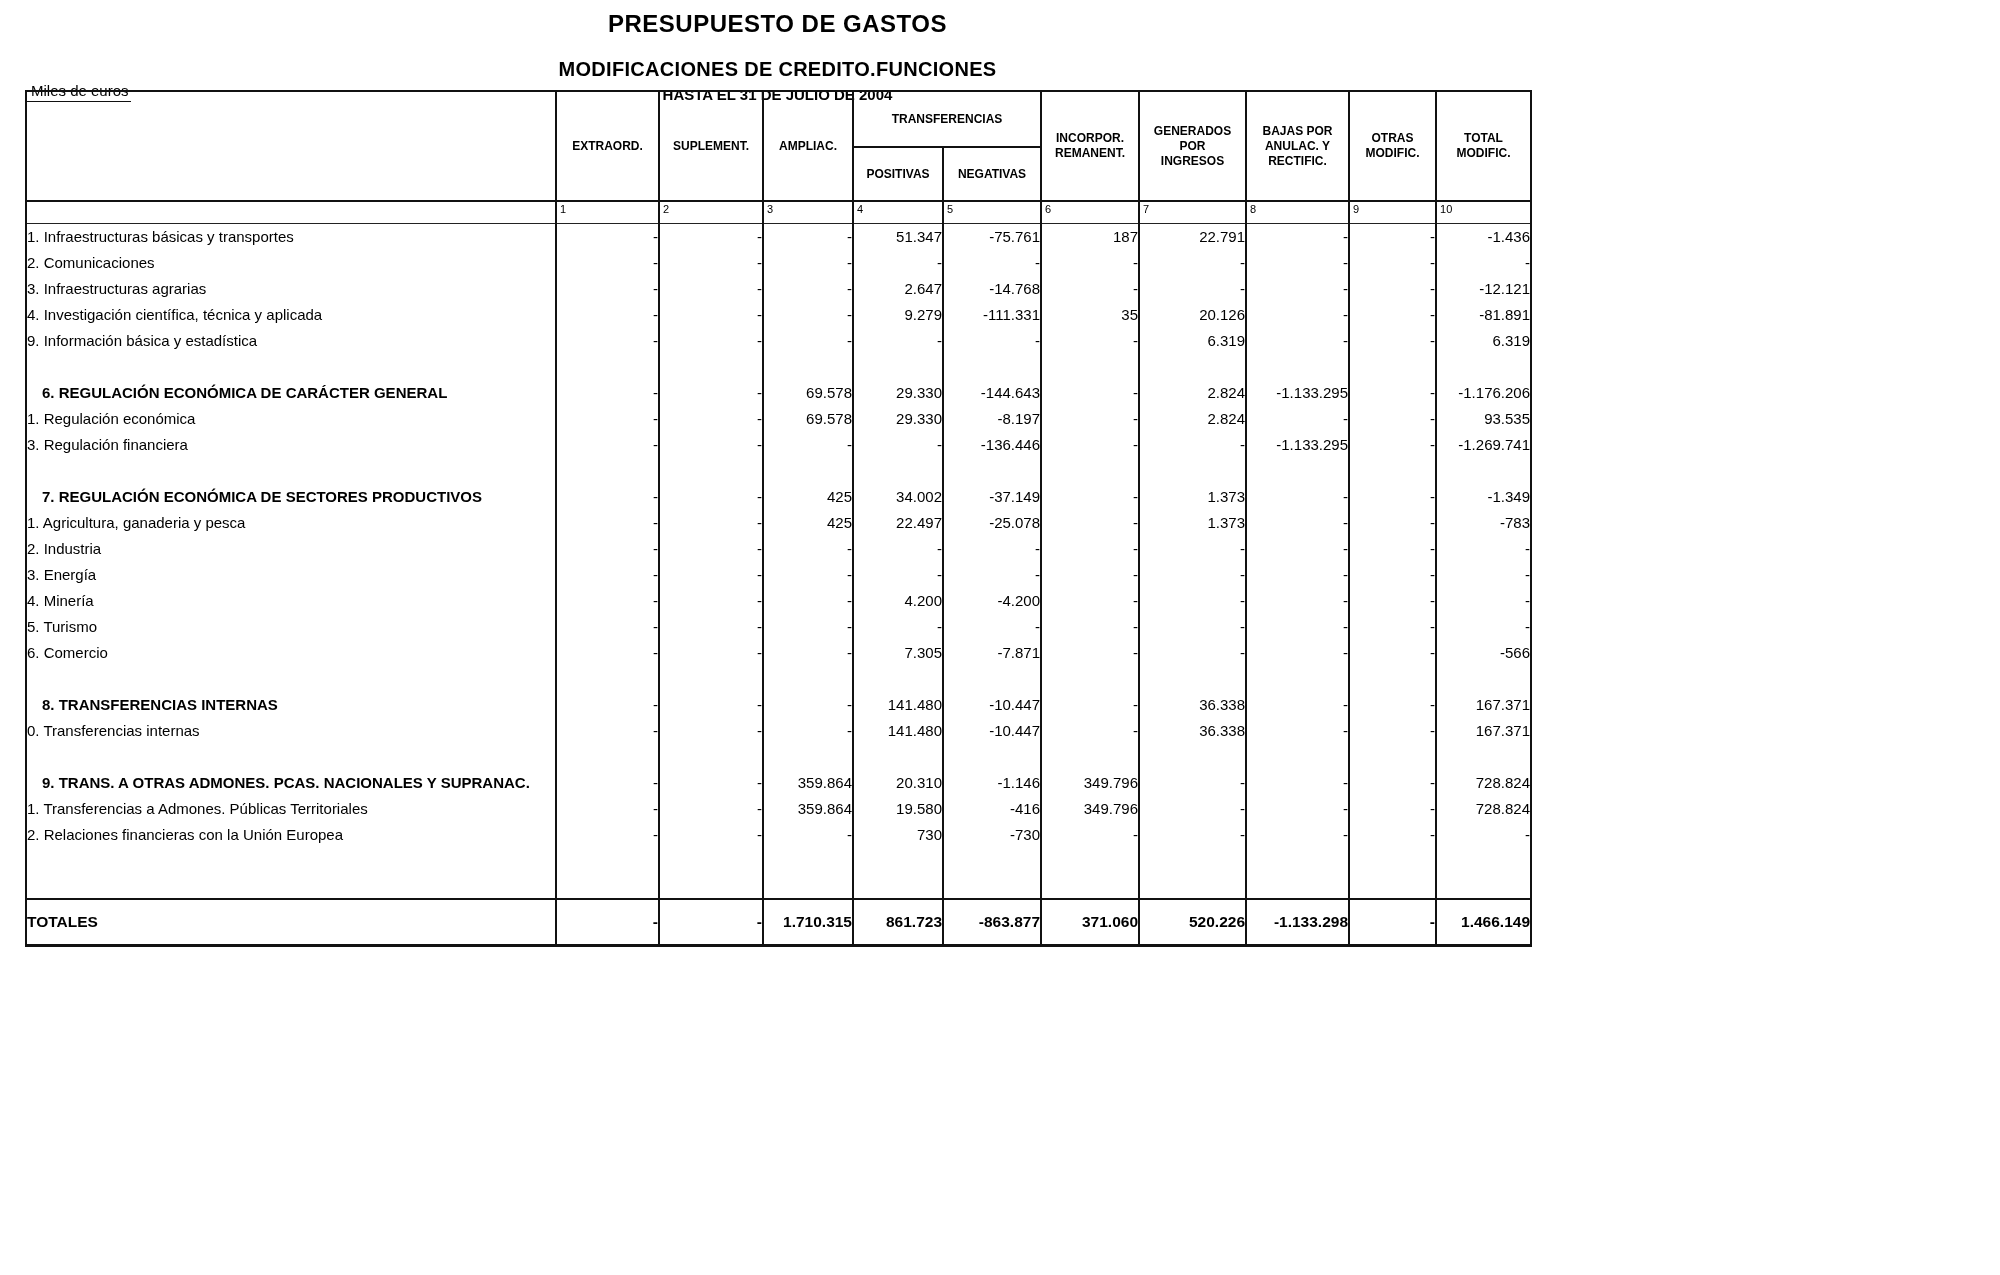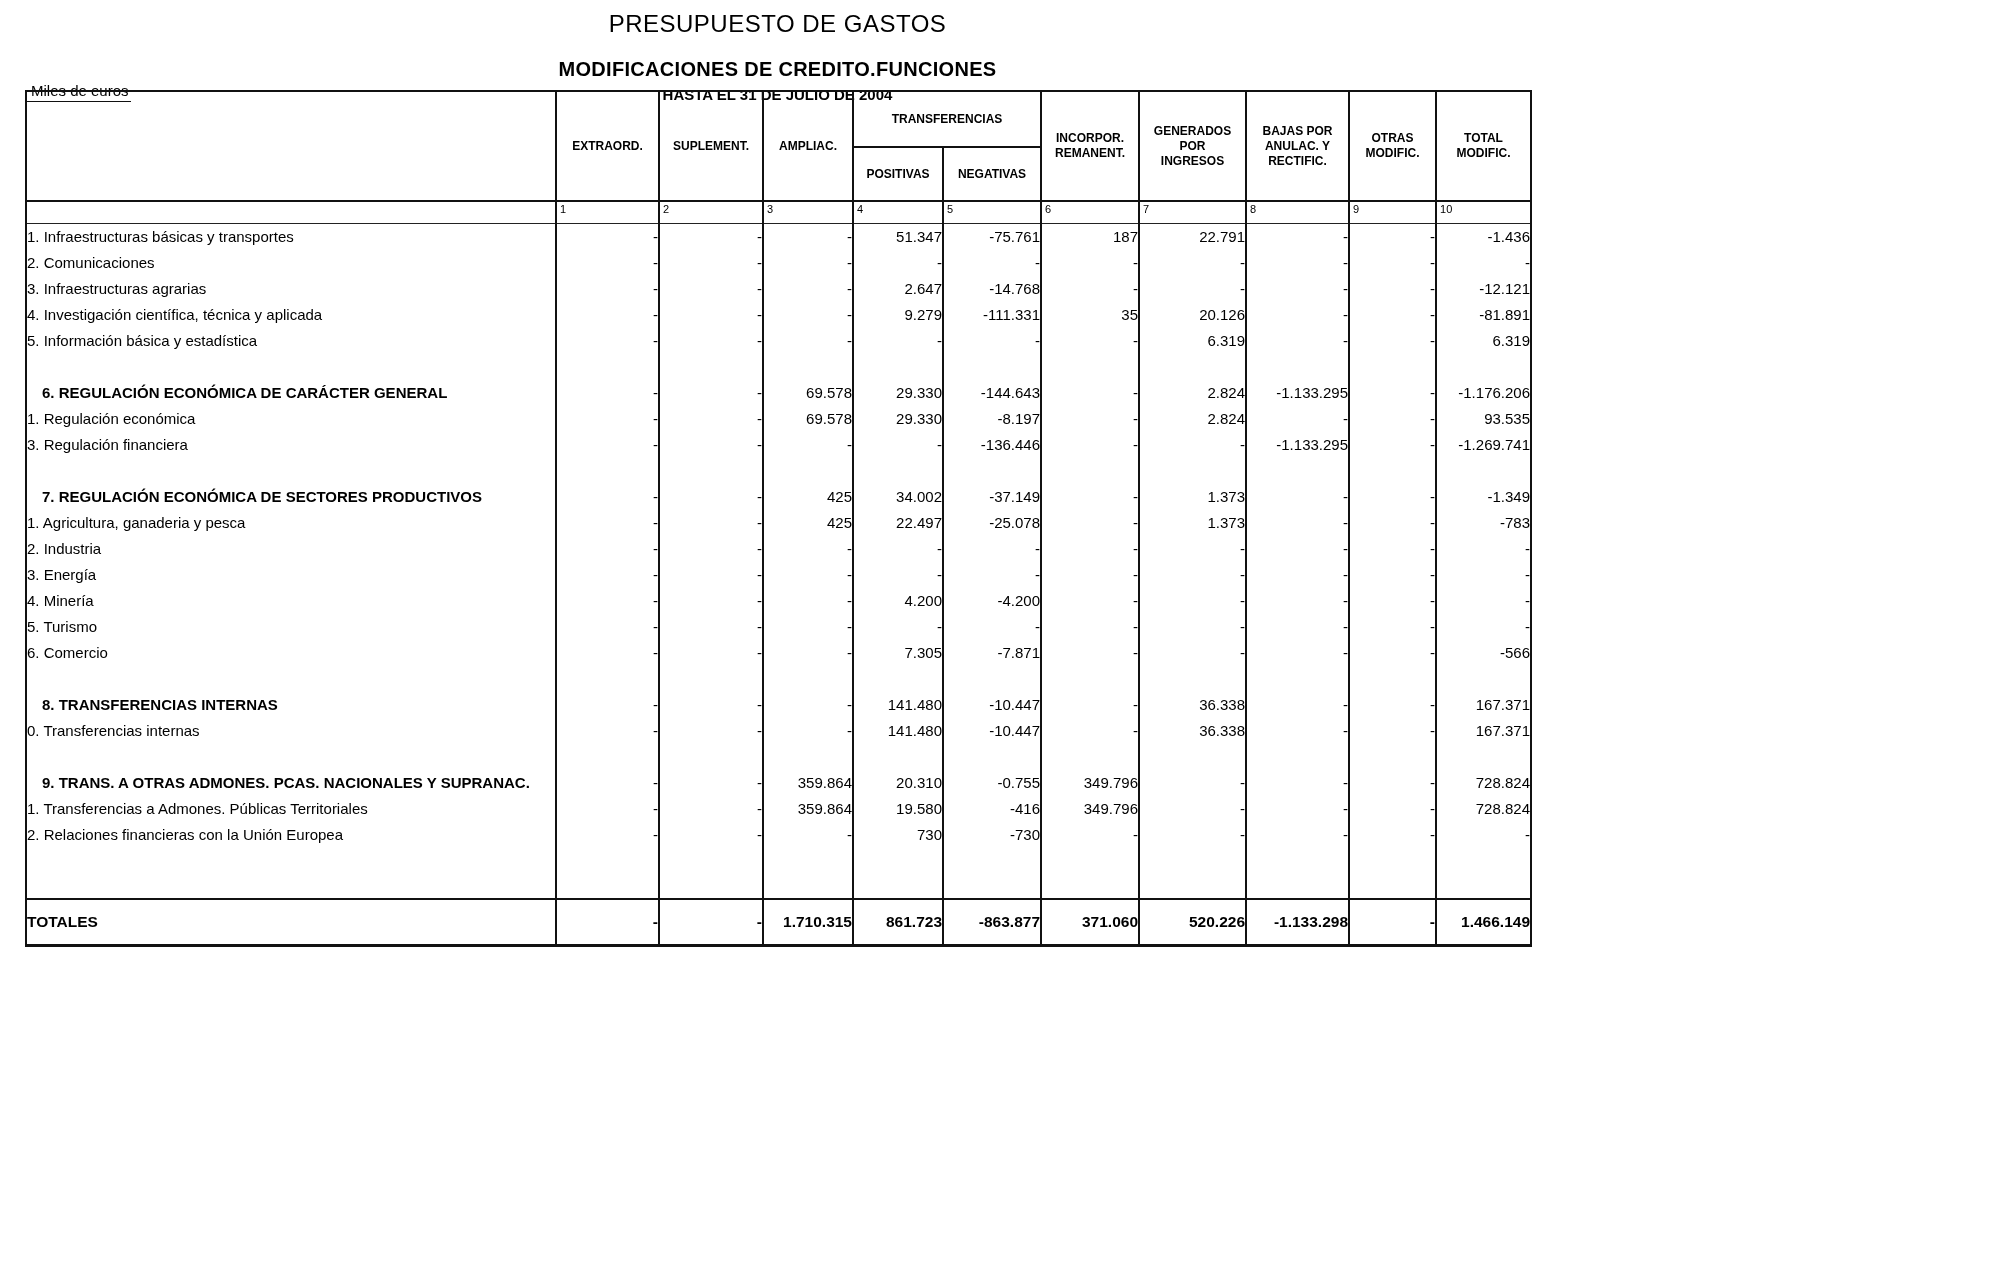"PRESUPUESTO DE GASTOS" .t1 { font-weight: normal -> bold }
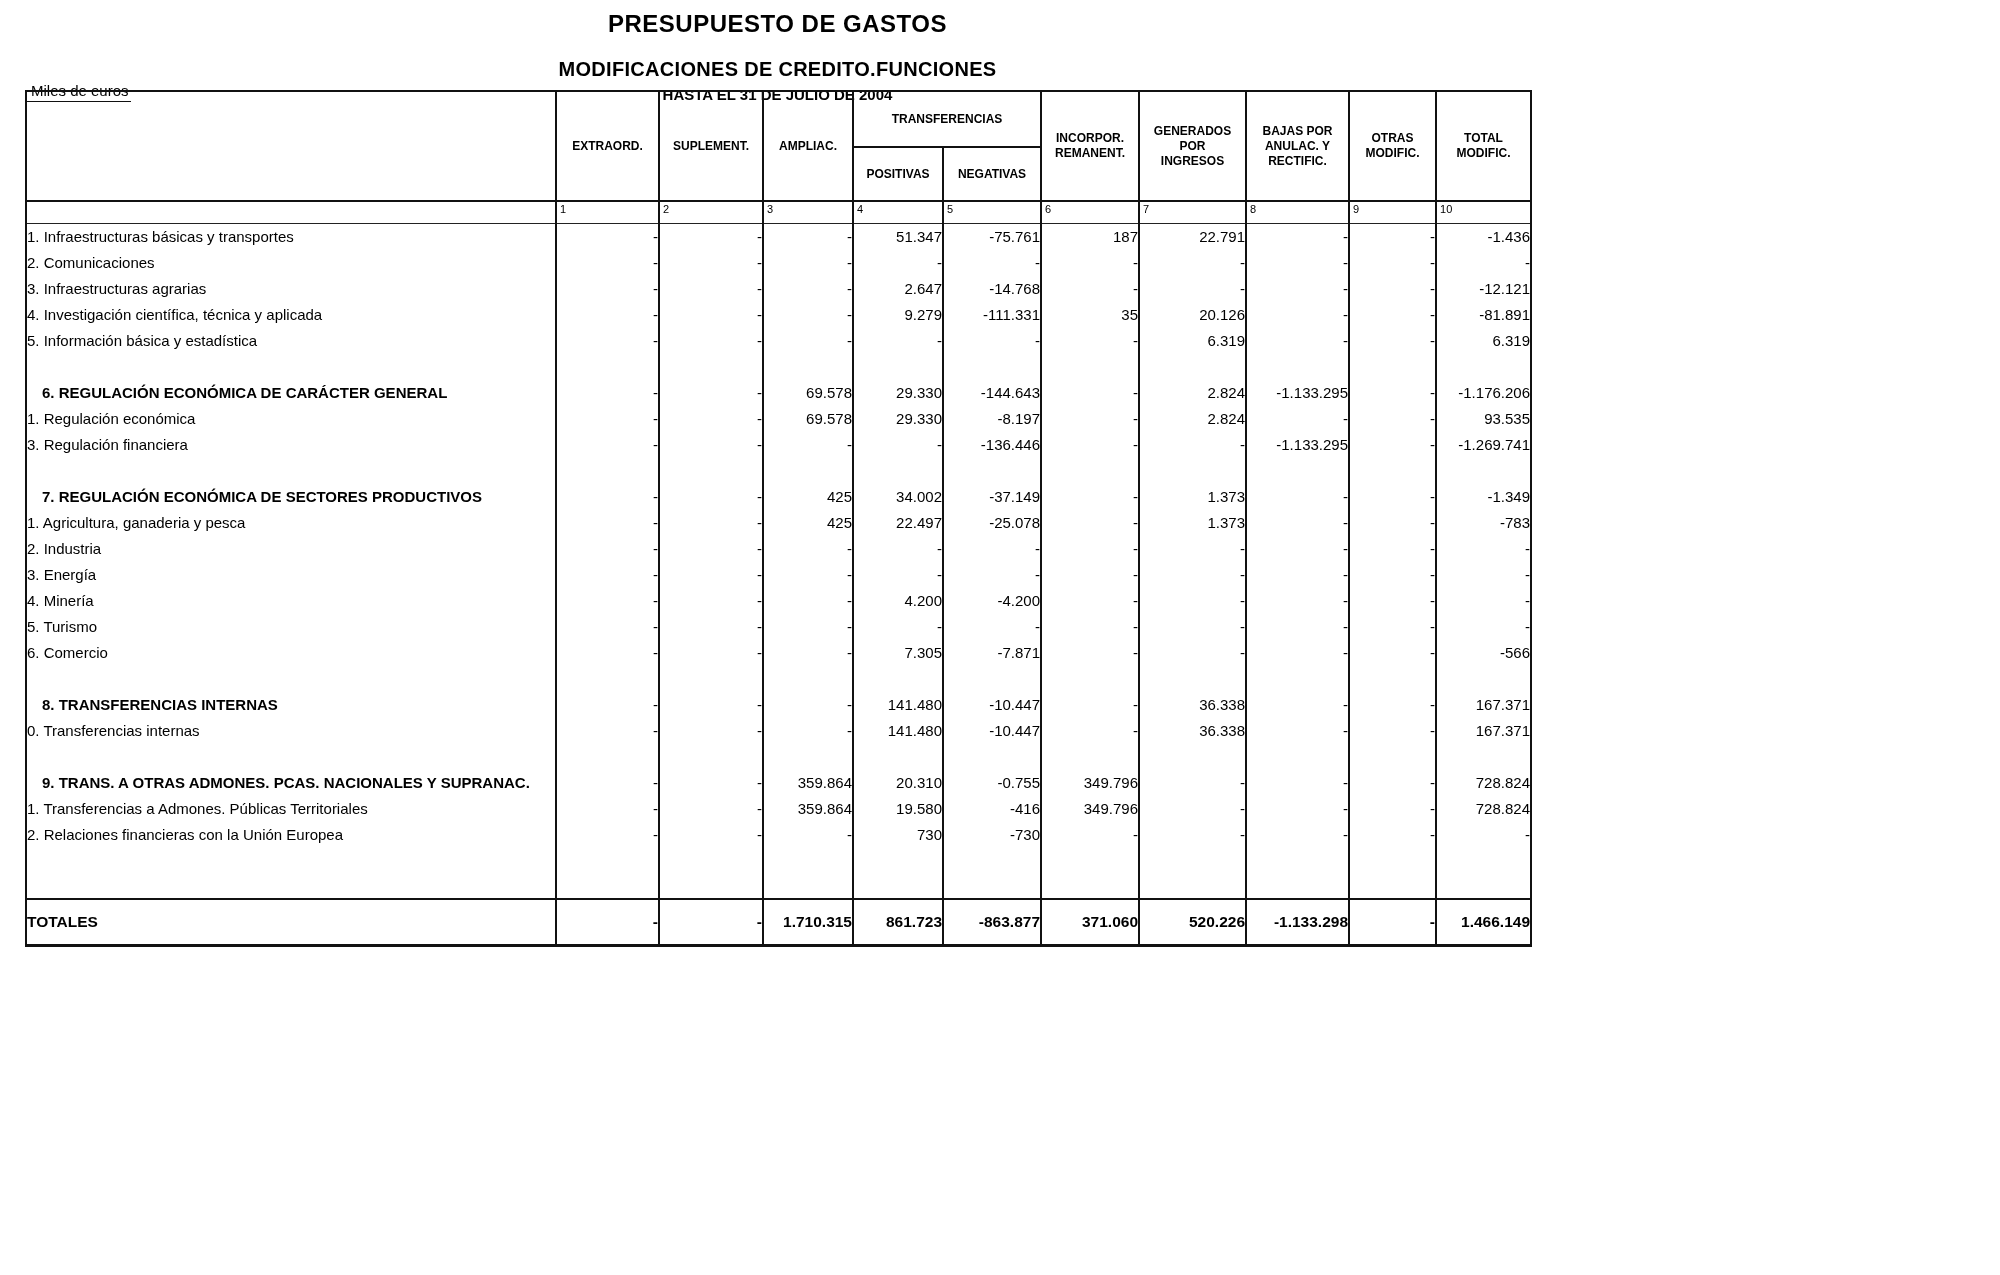"5. Información básica y estadística" td.lbl { text: 5 -> 9 }
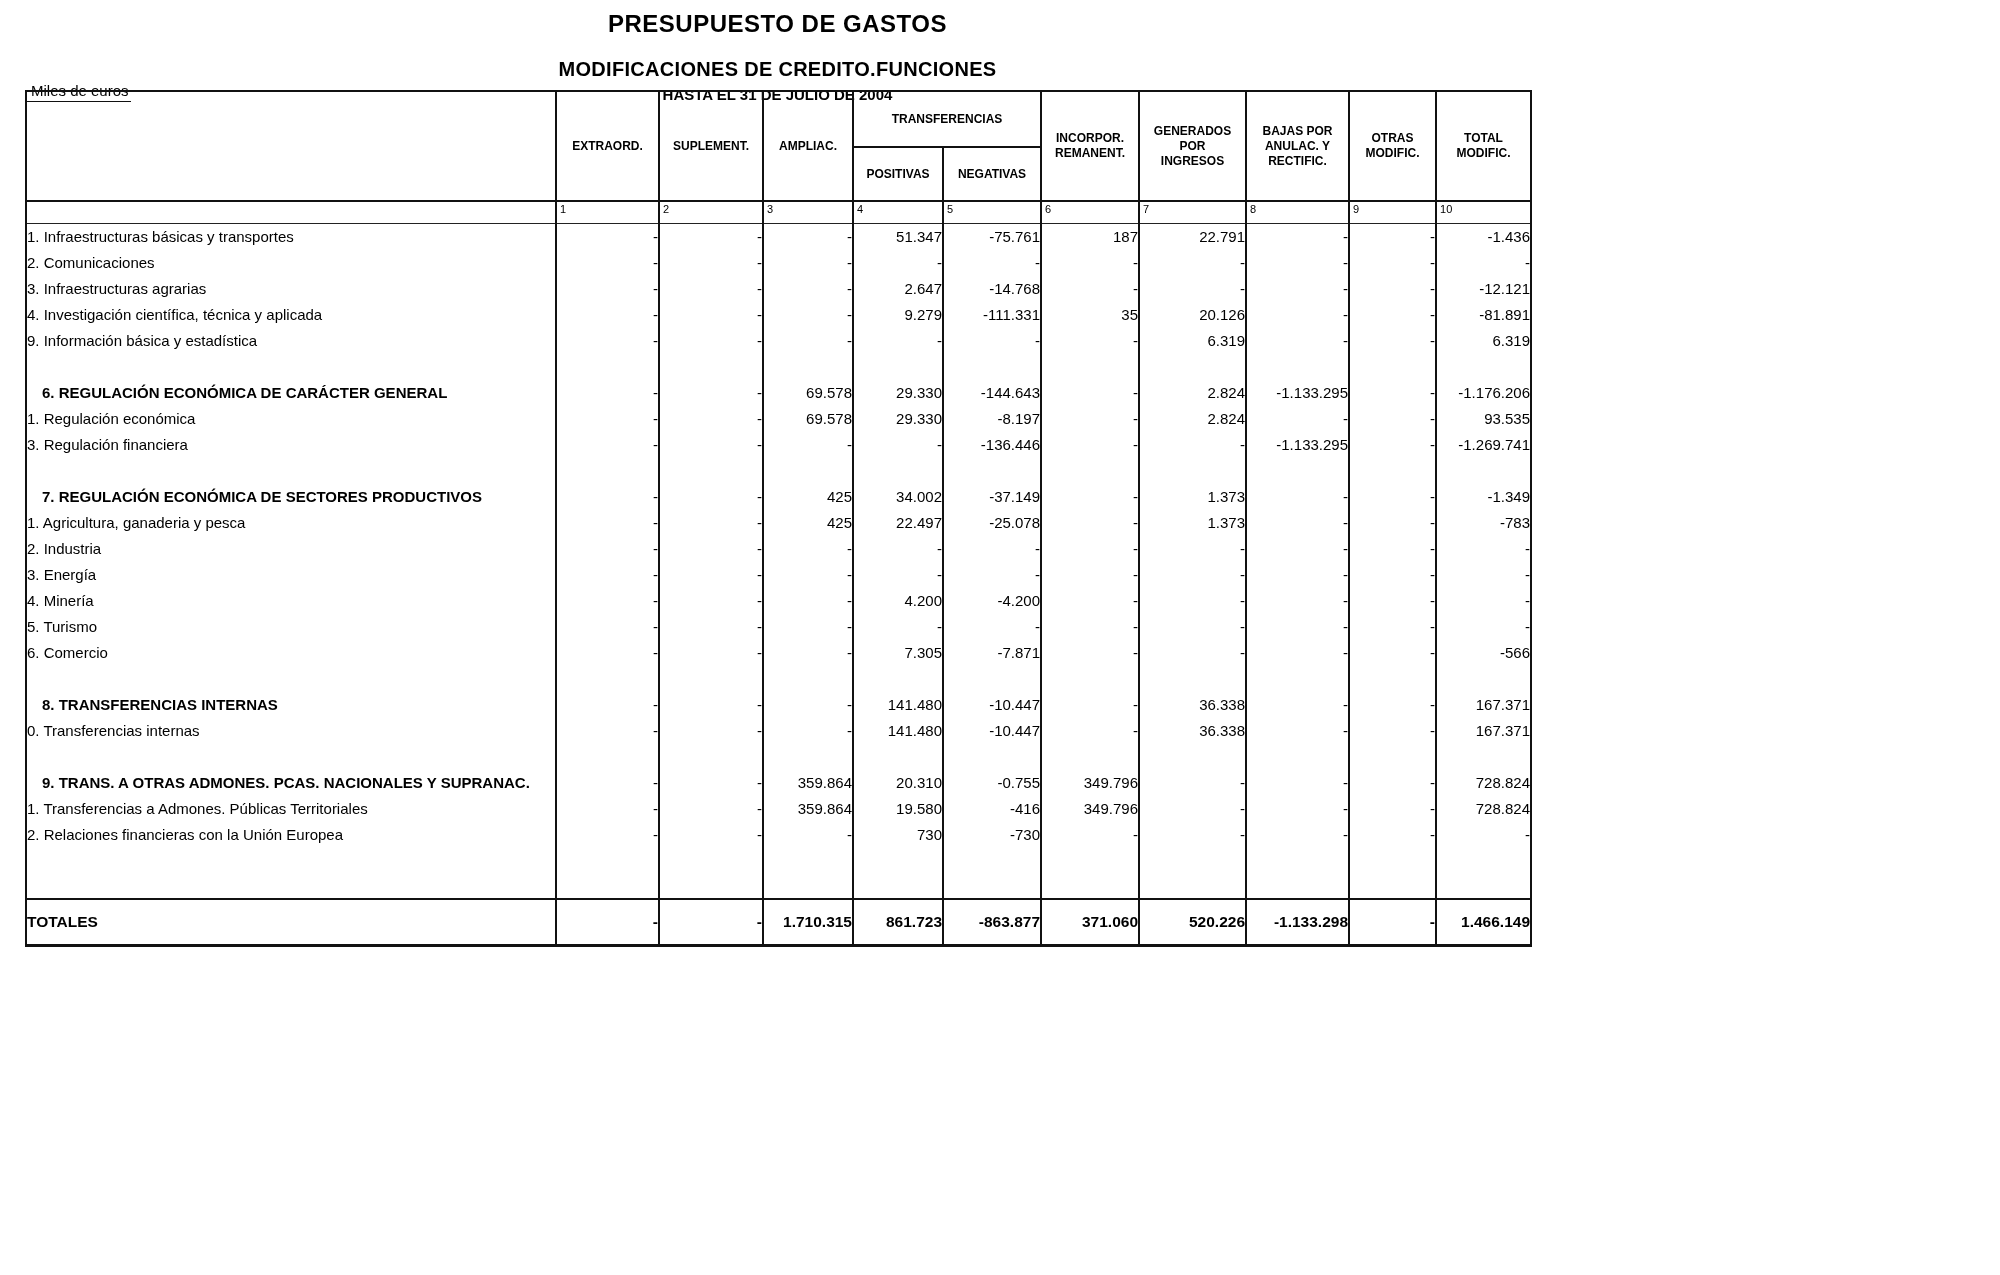"-0.755" td.num { text: -0.755 -> -1.146 }
